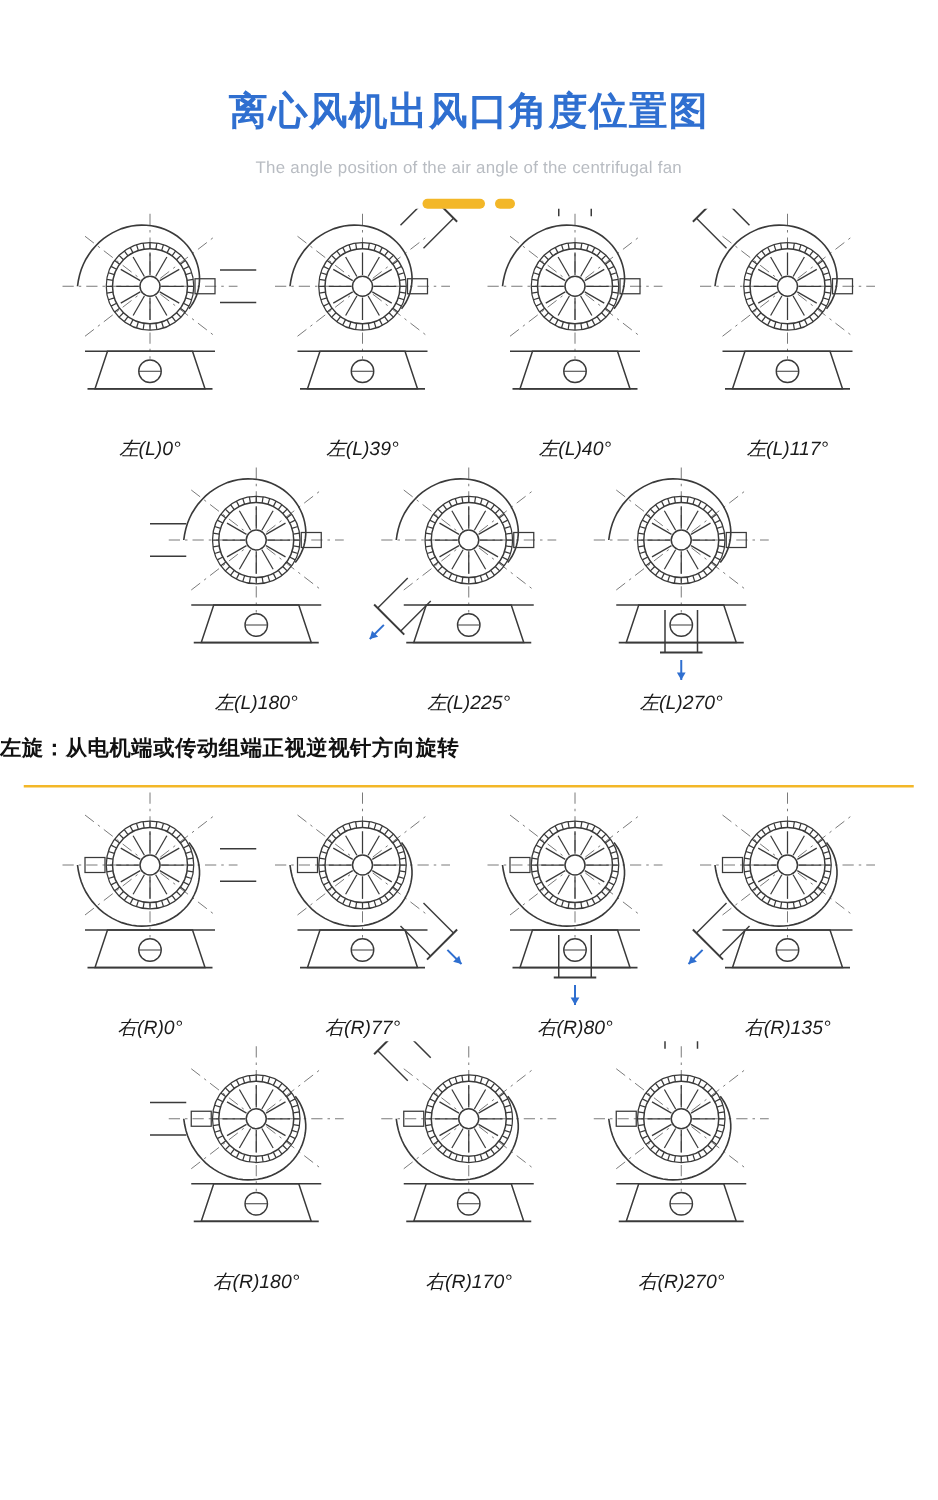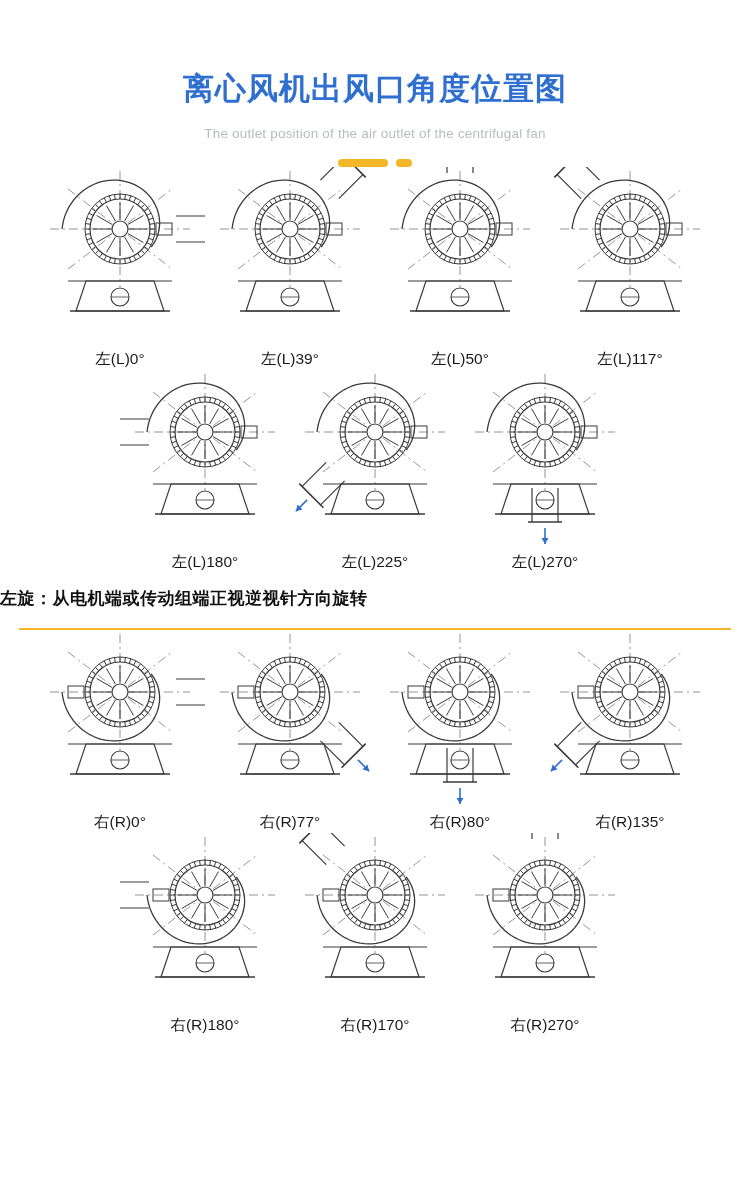"The outlet position of the" div.subtitle { text: outlet position of the air outlet -> angle position of the air angle }
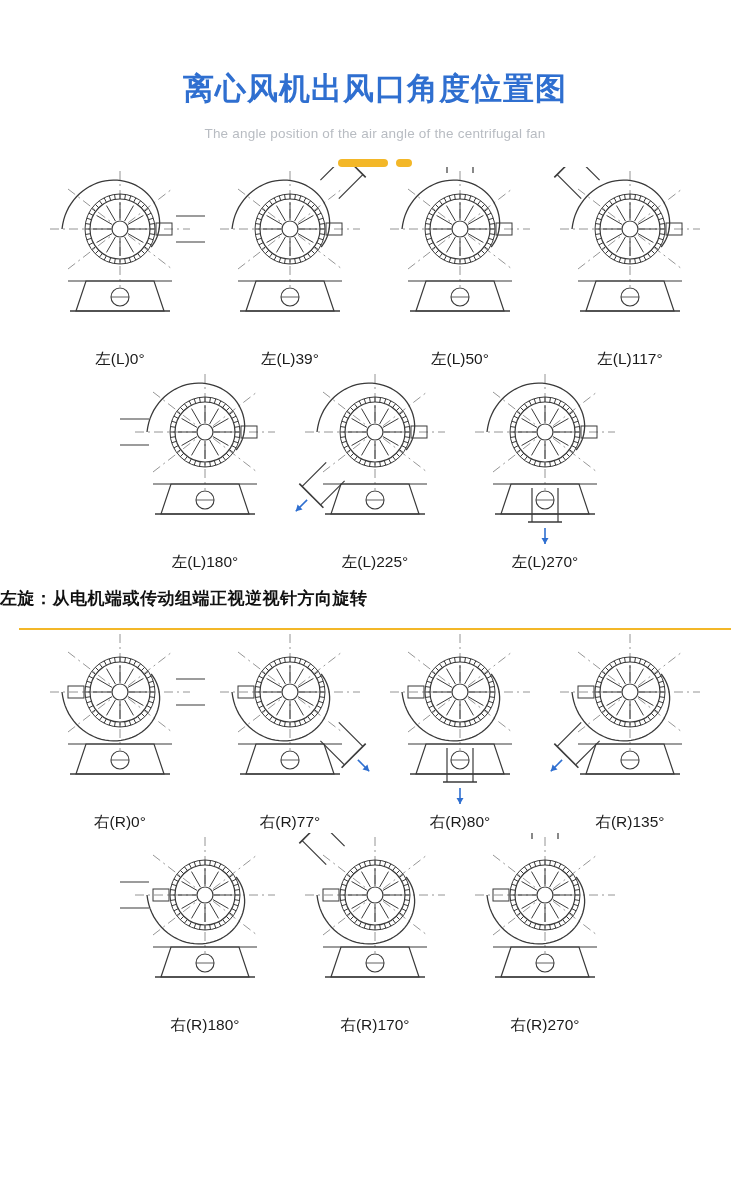"左(L)0°" .fan-row { font-style: none -> italic }
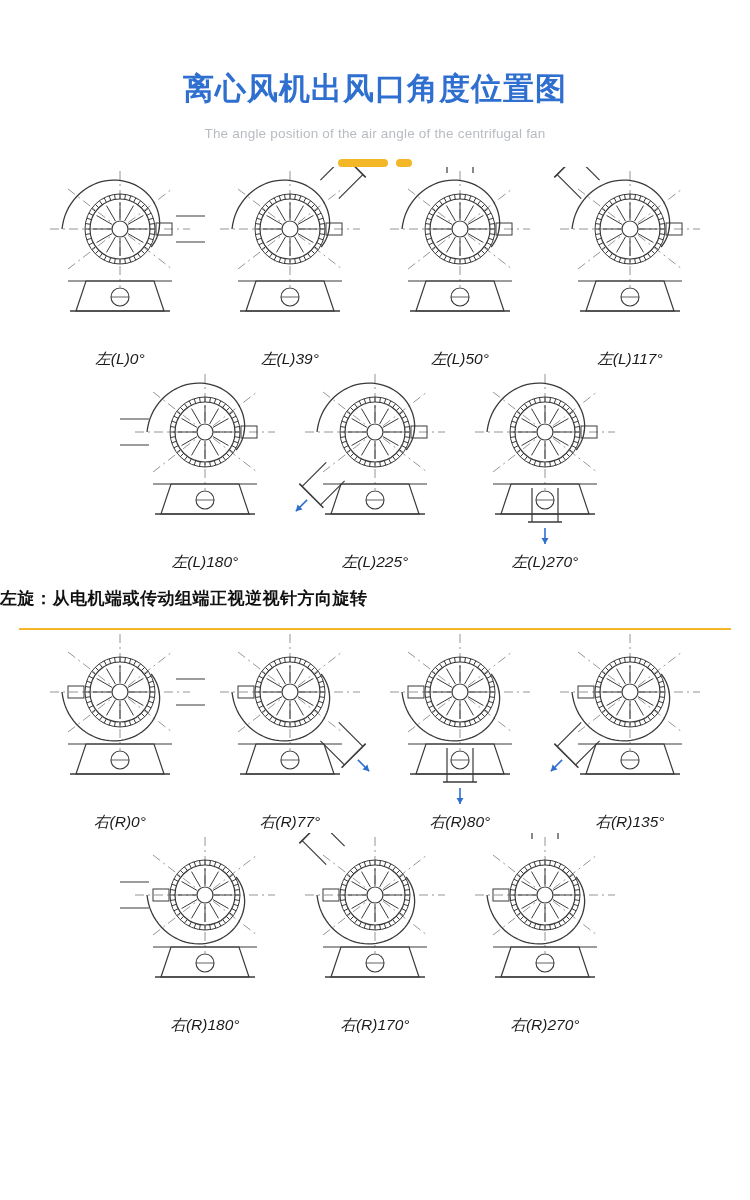"左(L)50°" div.fan-label { text: 50 -> 40 }
